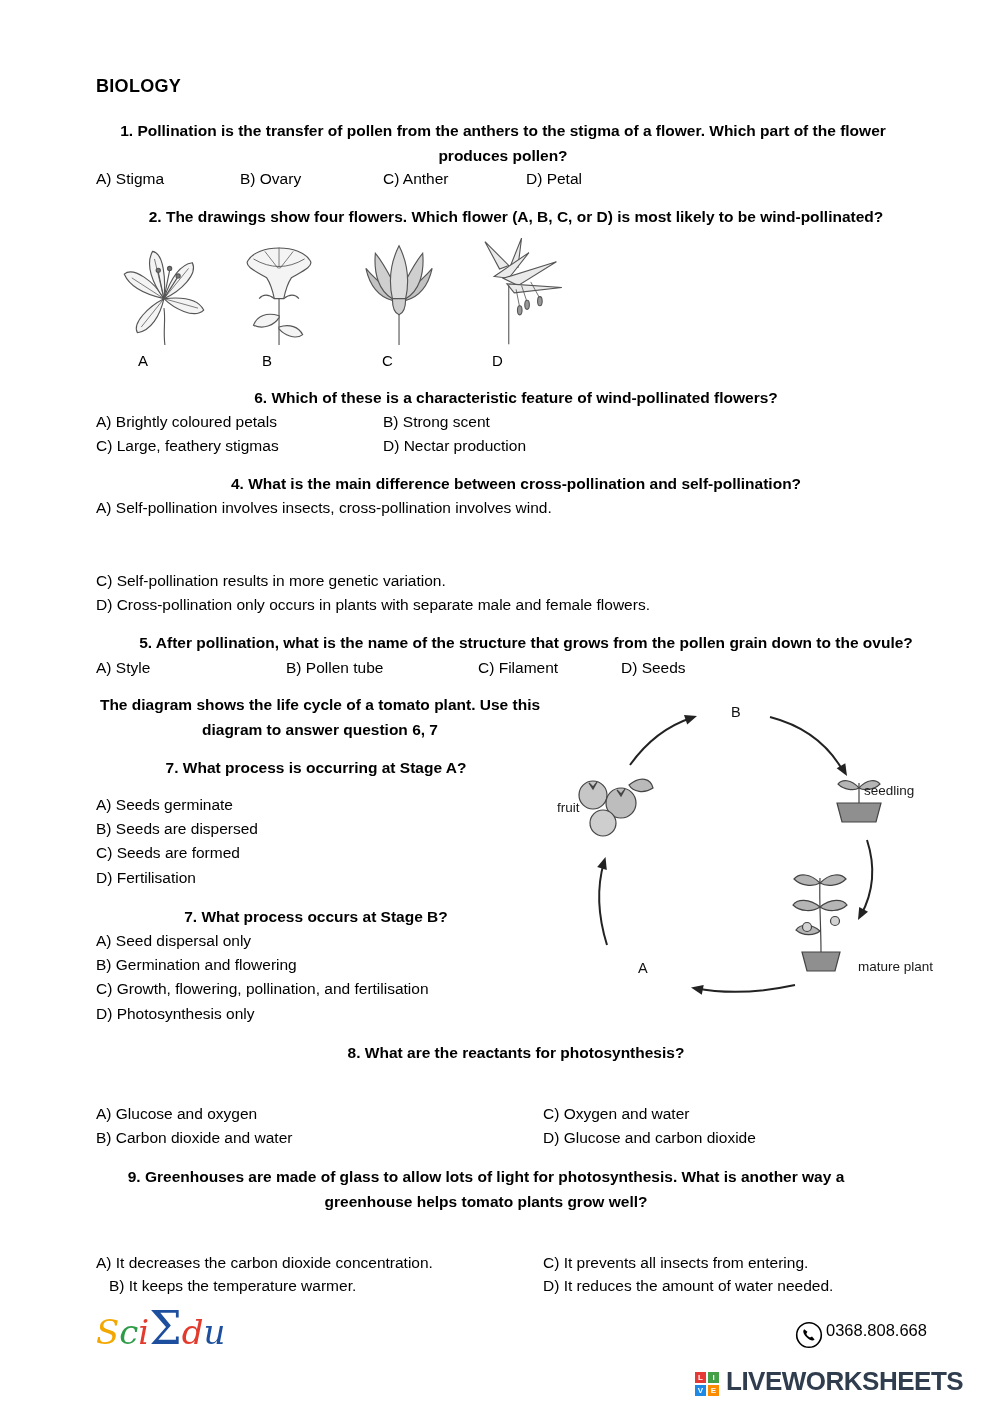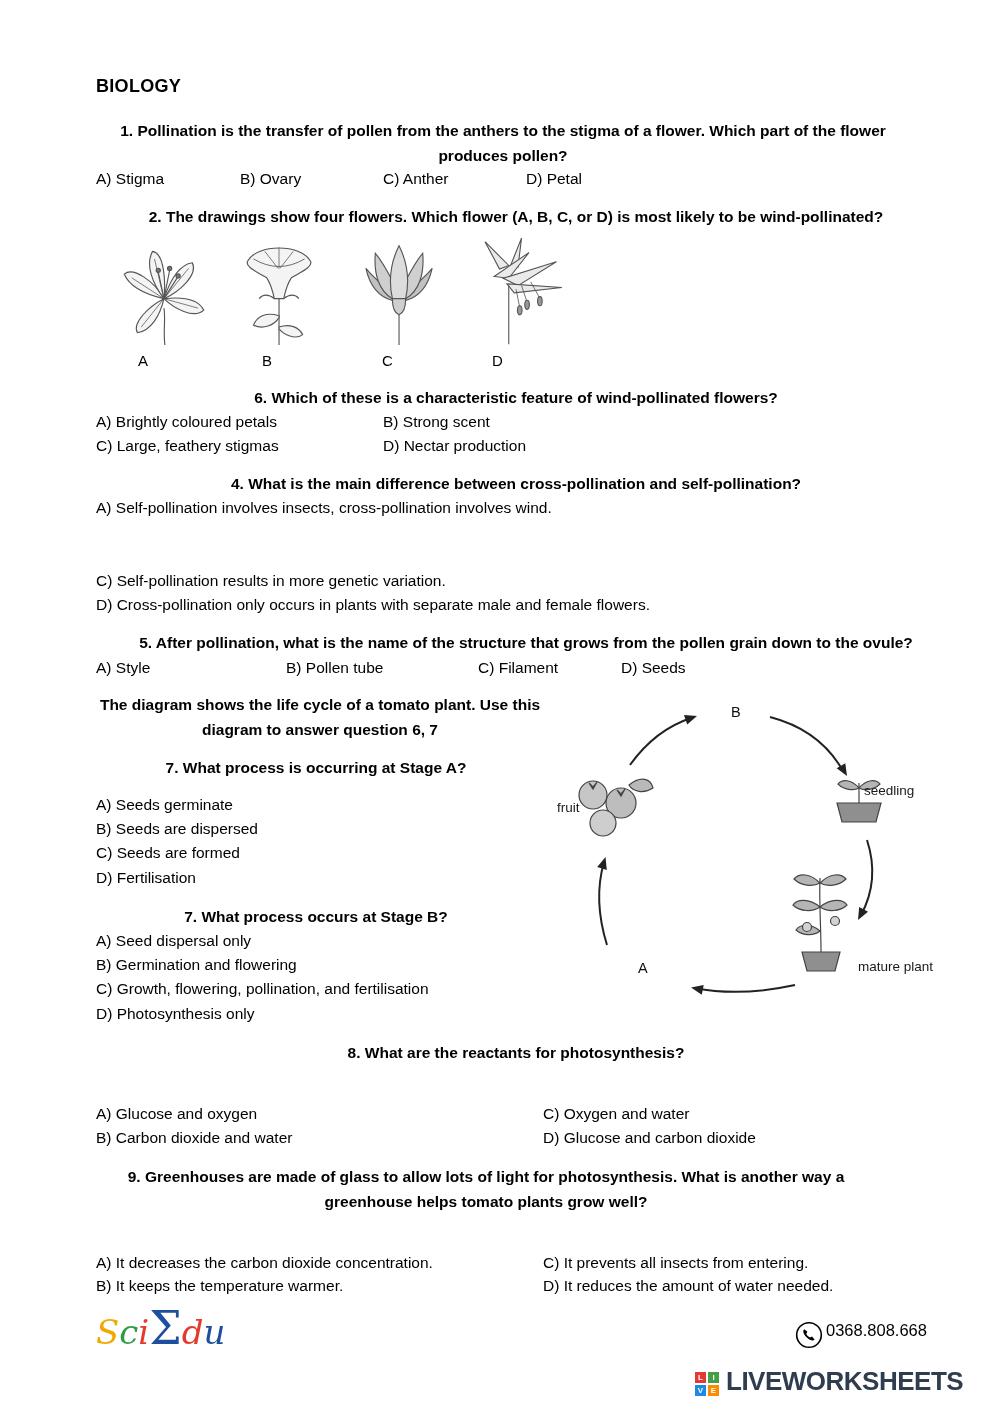"B) It keeps the temperature" span.opt { left: 96px -> 109px }
